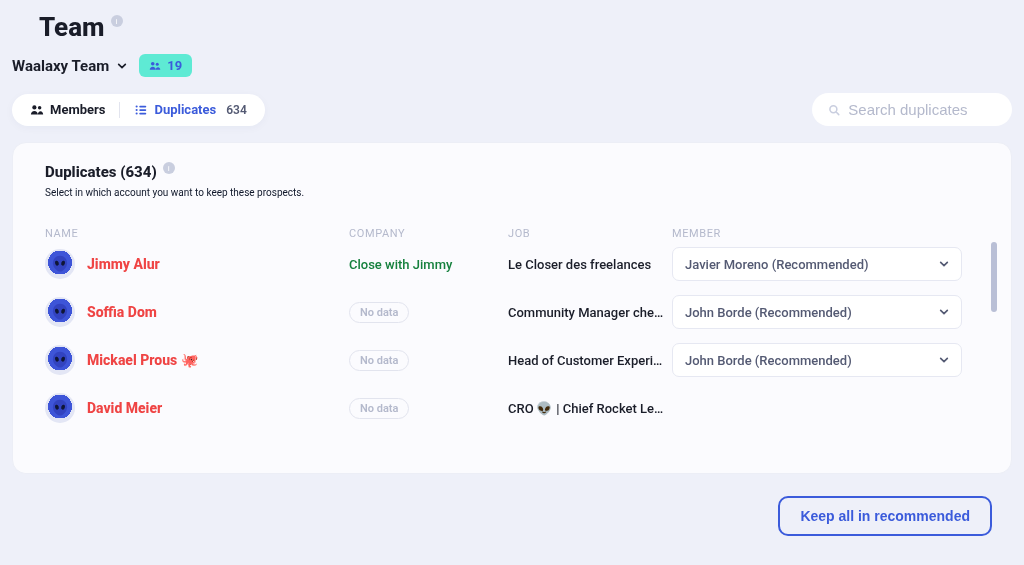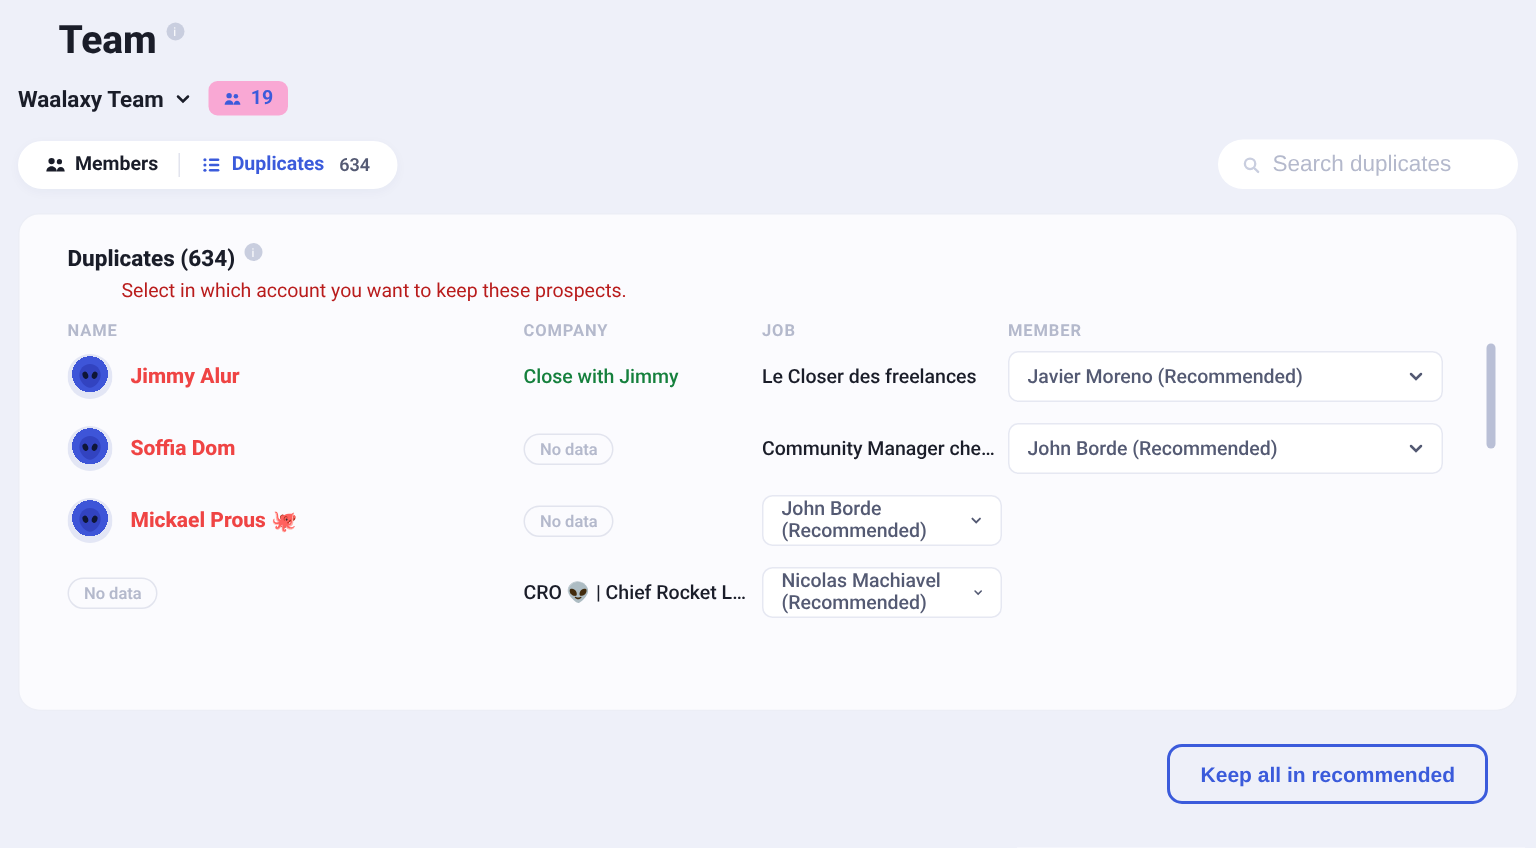"19" .badge { background: #f9a8d4 -> #5eead4 }
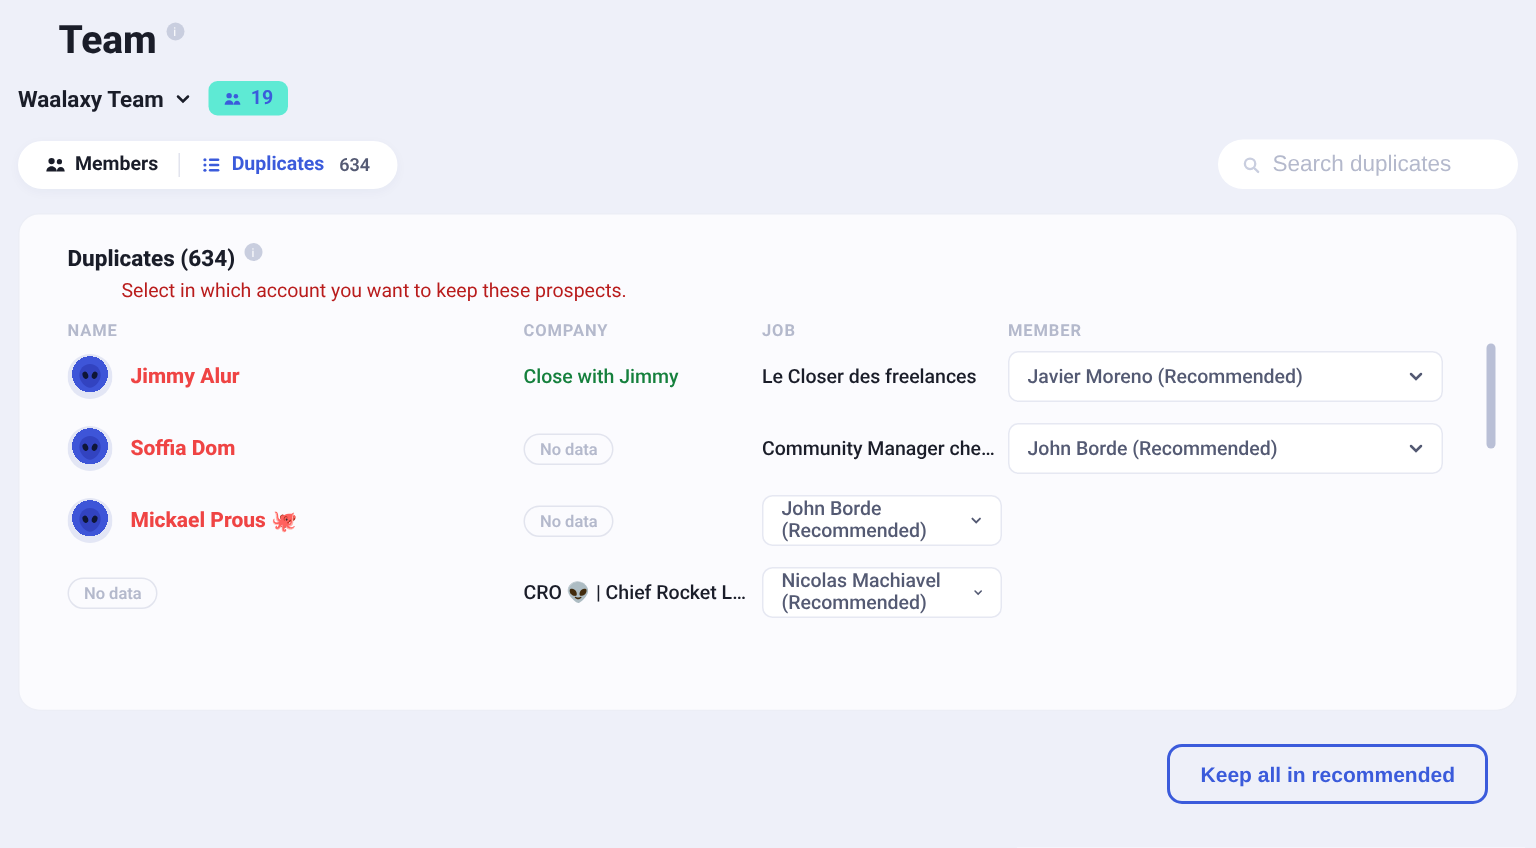"Select in which account you" .card-sub { color: #b91c1c -> #0f172a; font-size: 13px -> 10px; margin-left: 36px -> none }
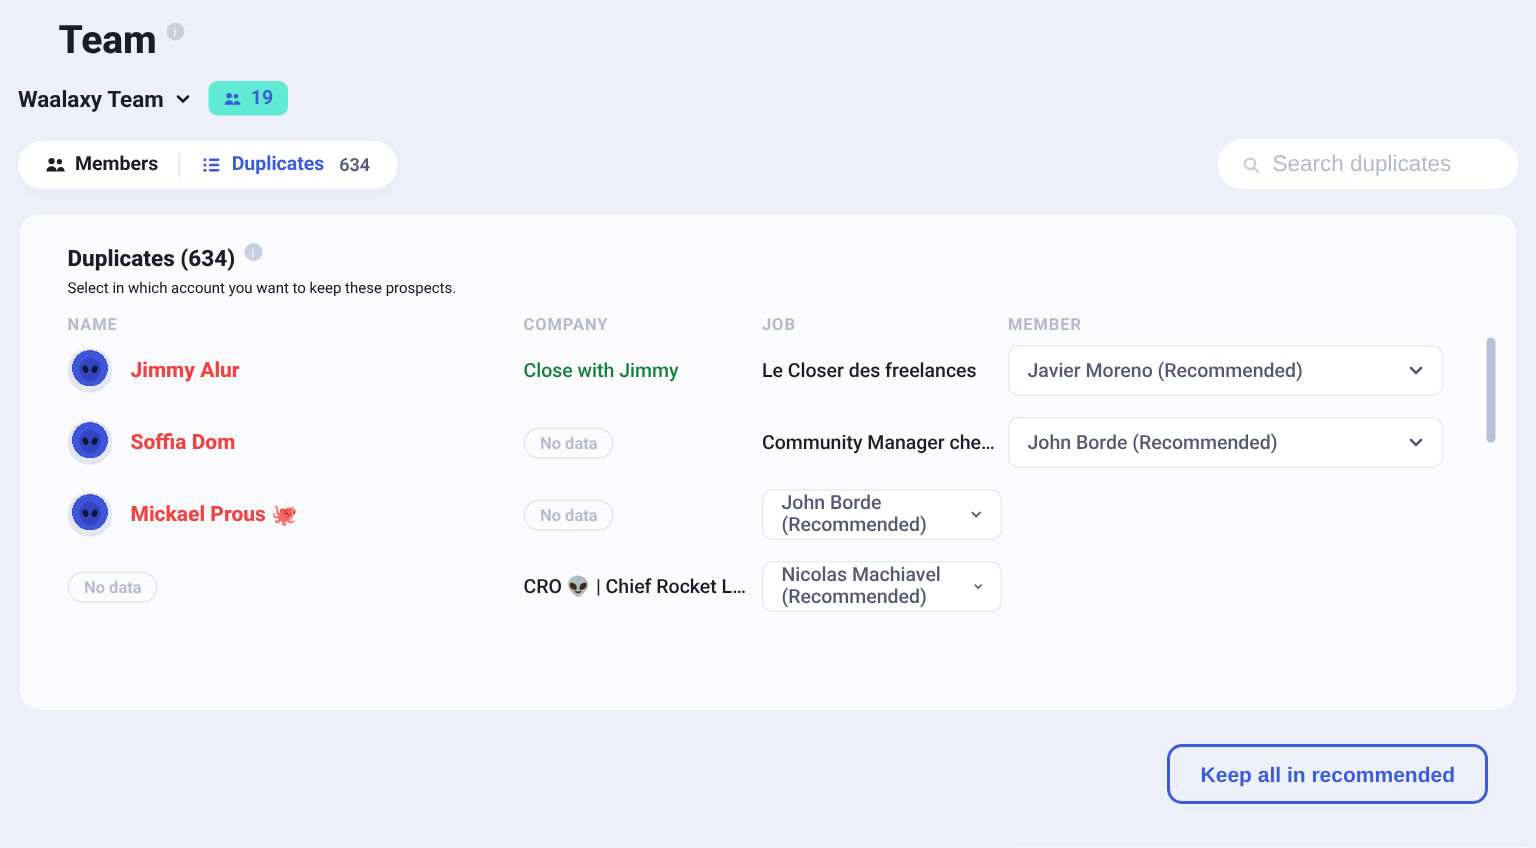"NAME" .table-head { font-weight: 700 -> 400; margin-top: 12px -> 29px }
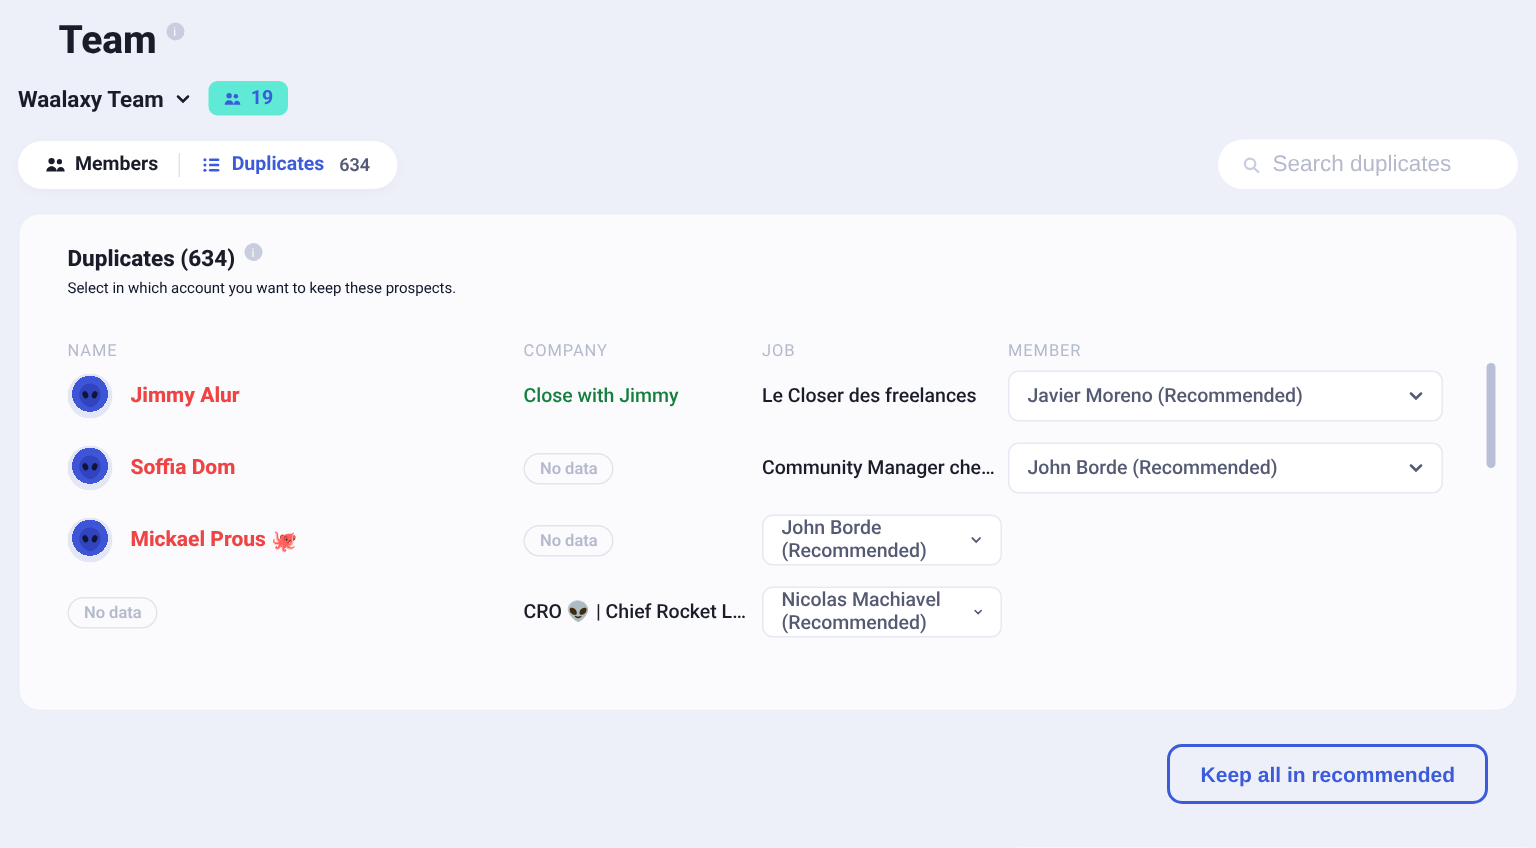"Head of Customer Experie…" div.job { html: none -> <div>Head of Customer Experie…</div> }
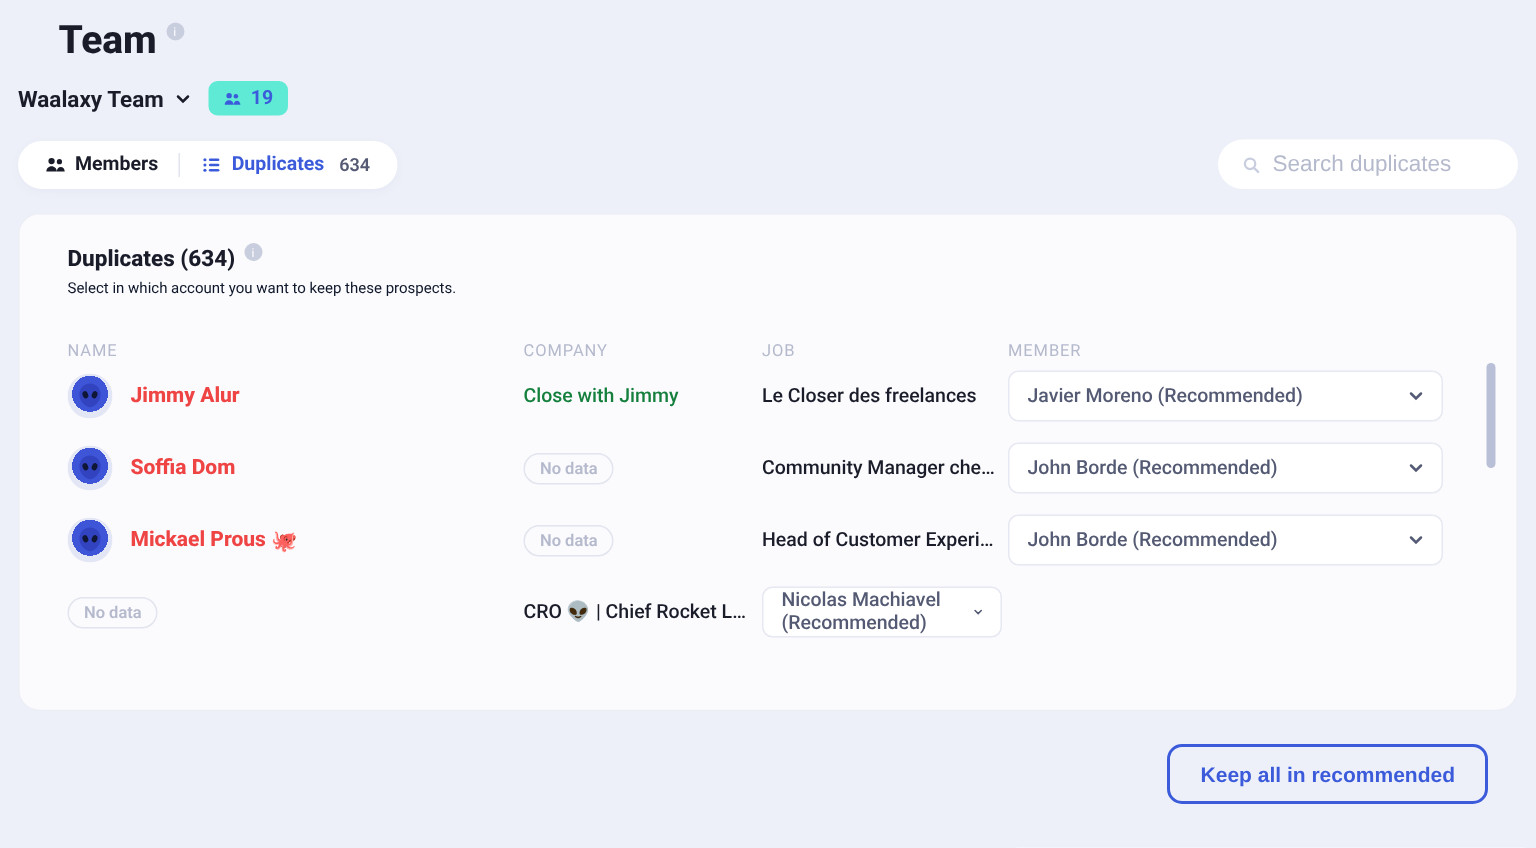"David Meier" div.cell-name { html: none -> <div> <div> <svg> <path></path> <ellipse></ellipse> <ellipse></ellipse> </svg> </div> <span>David Meier</span> </div> }
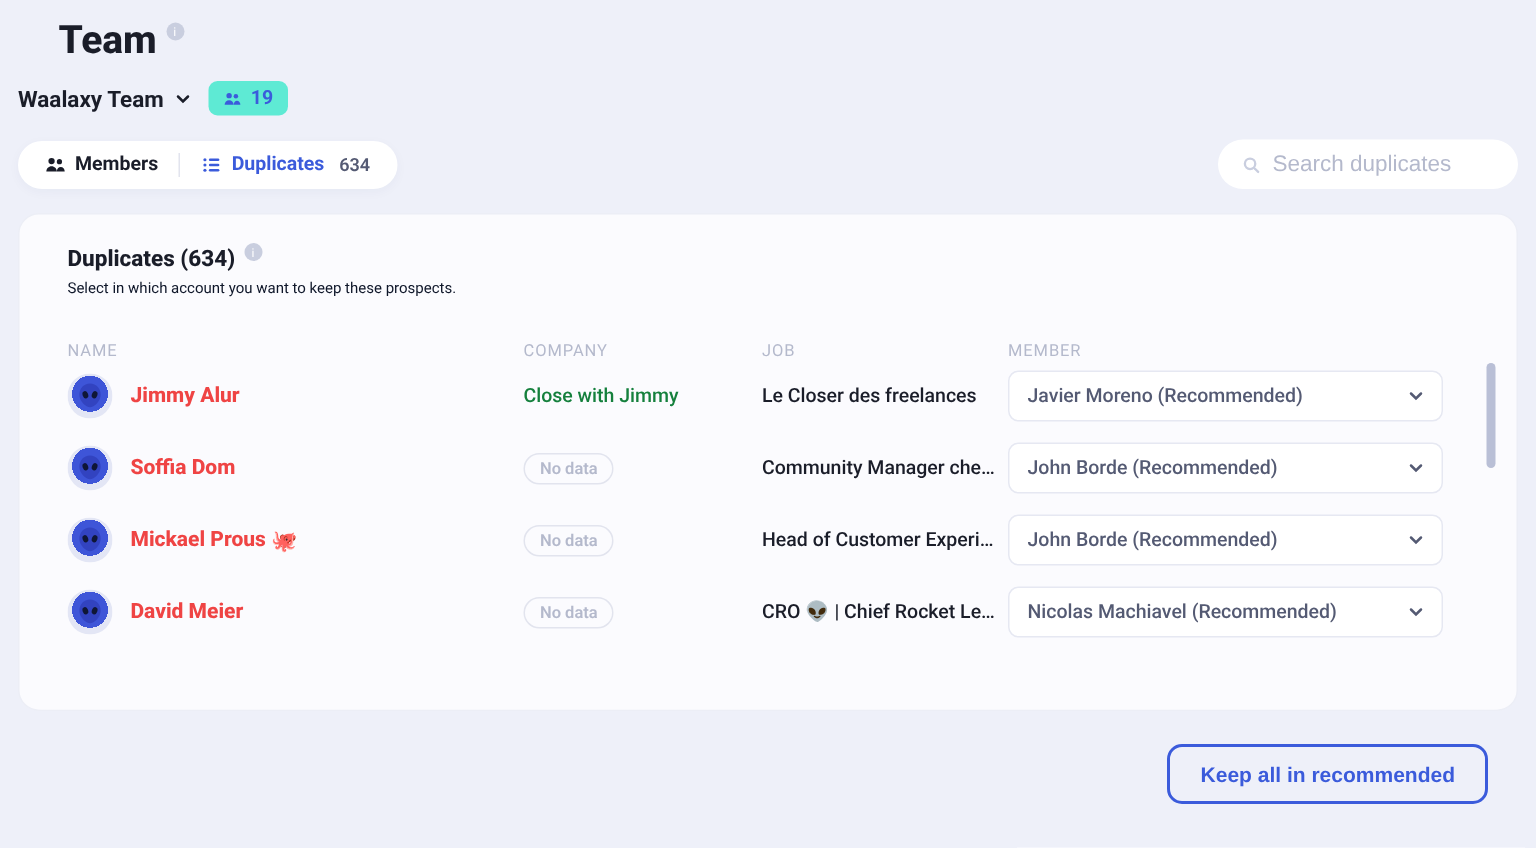"Nicolas Machiavel (Recommended)" div.member-select { html: <div> <span>Nicolas Machiavel (Recommended)</span> <svg> <path></path> </svg> </div> -> none }
